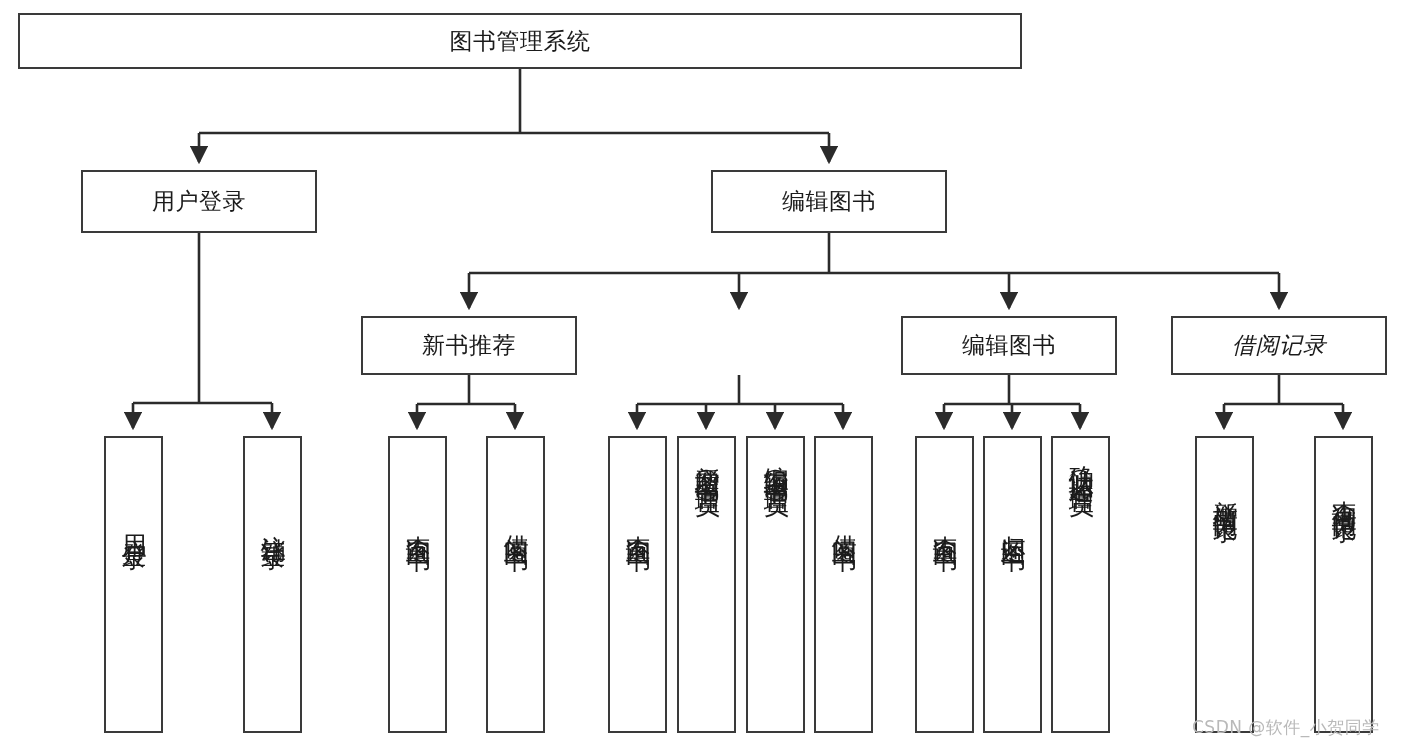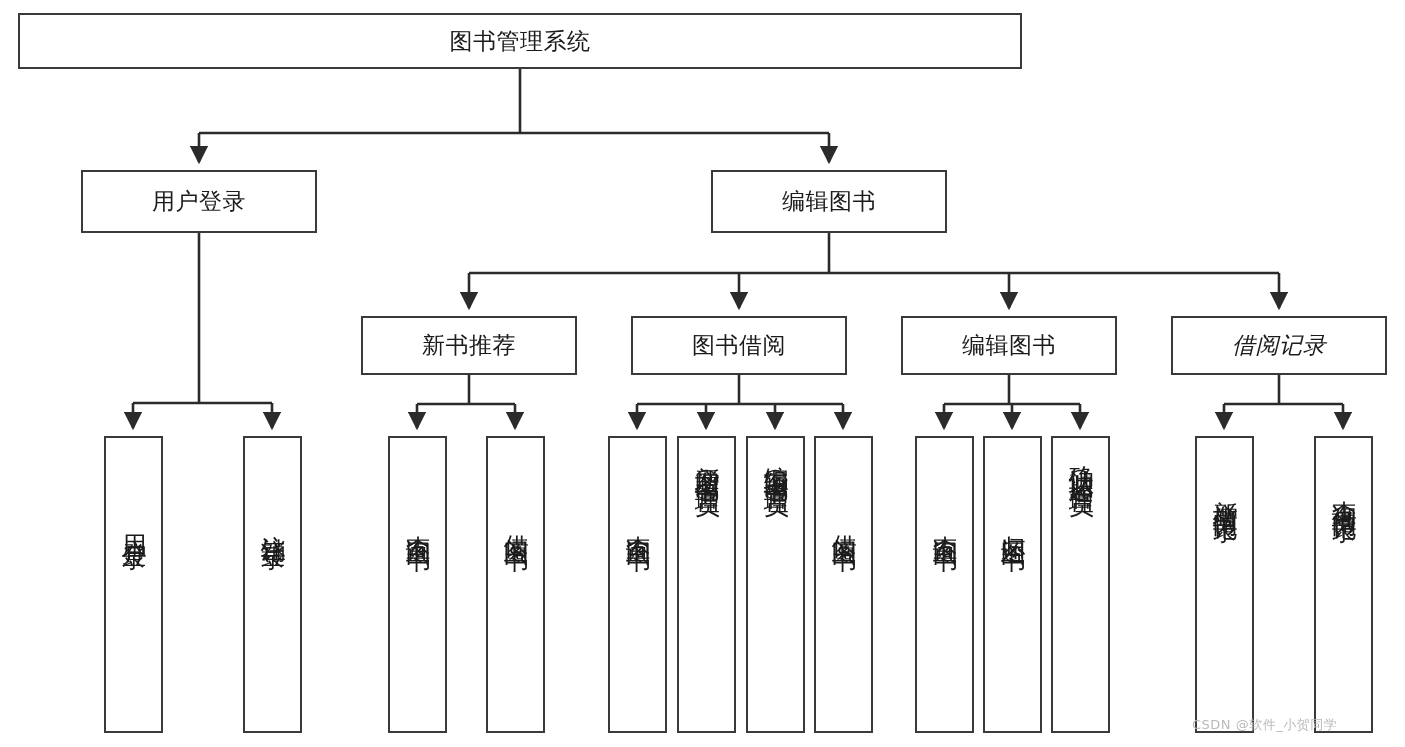"图书借阅" div.node { html: <div> <span>图书借阅</span> </div> -> none }
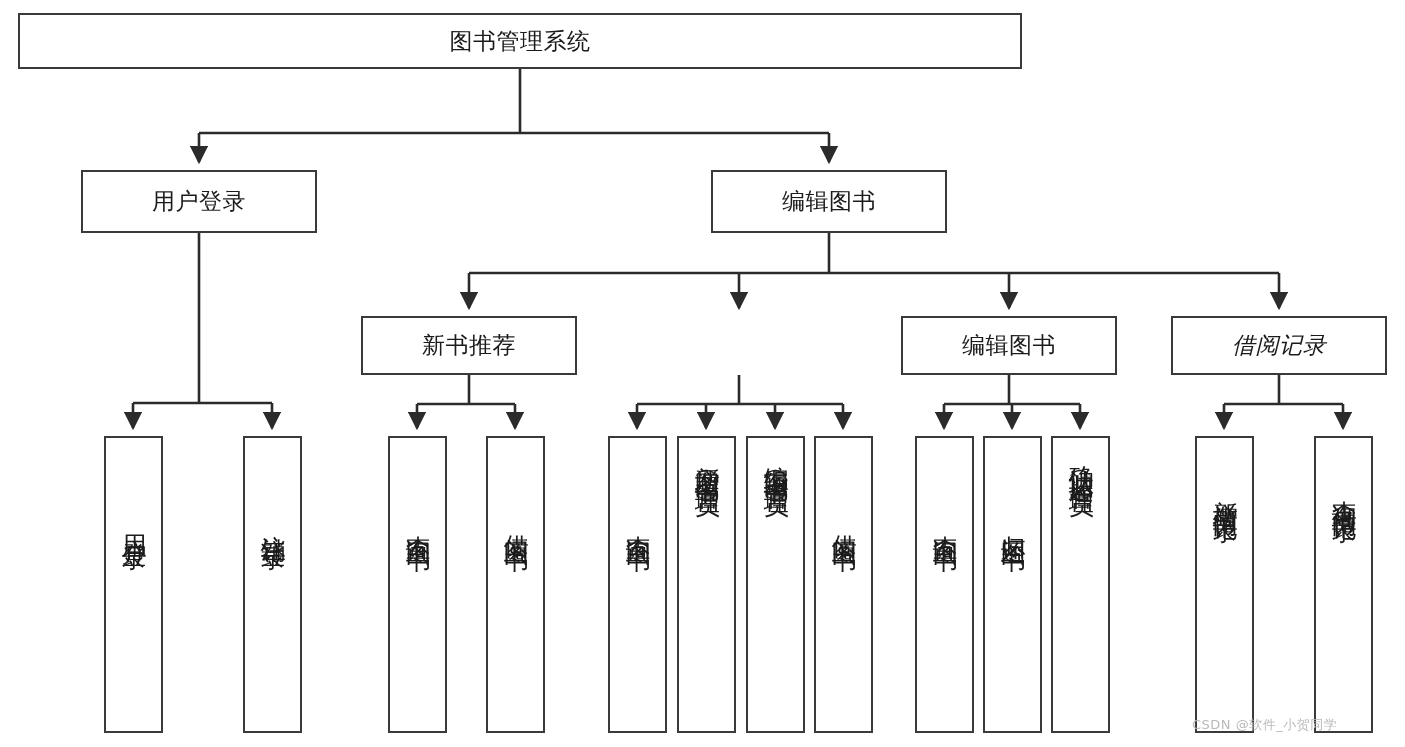"CSDN @软件_小贺同学" .watermark { font-size: 13px -> 17px }
